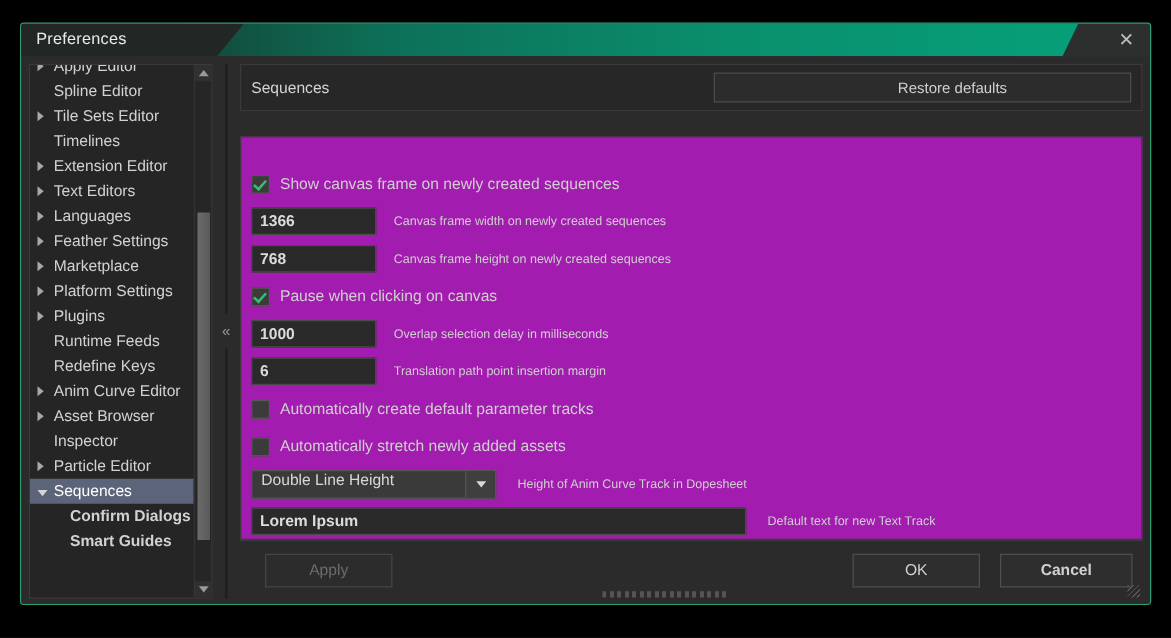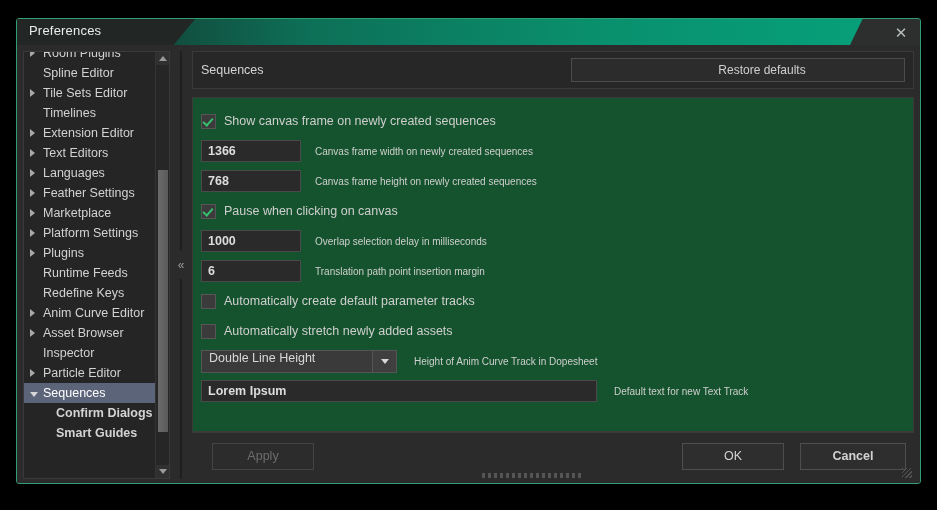"Room Plugins" span.tree-label { text: Room Plugins -> Apply Editor }
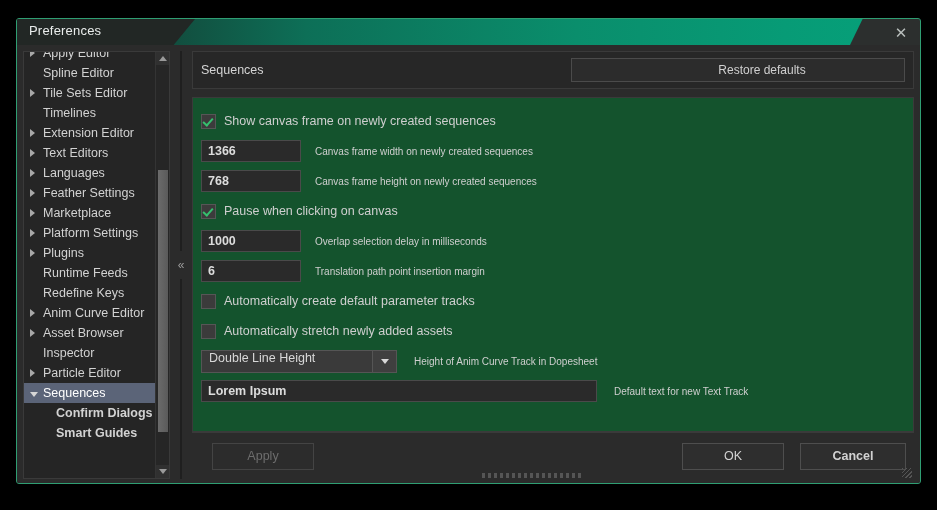"Show canvas frame on newly" #settings { background: #14532d -> #a21caf; margin-top: 8px -> 20px; padding: 10px 8px 0 8px -> 24px 8px 0 8px }
